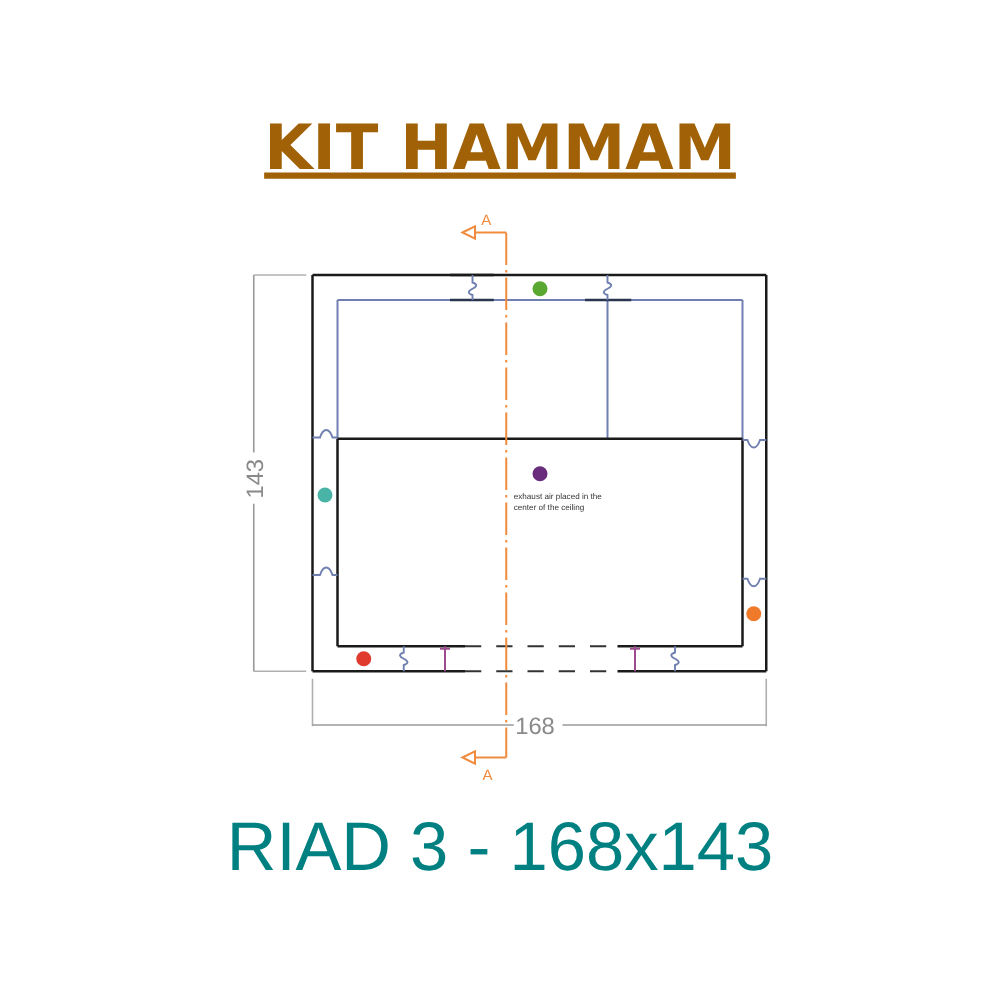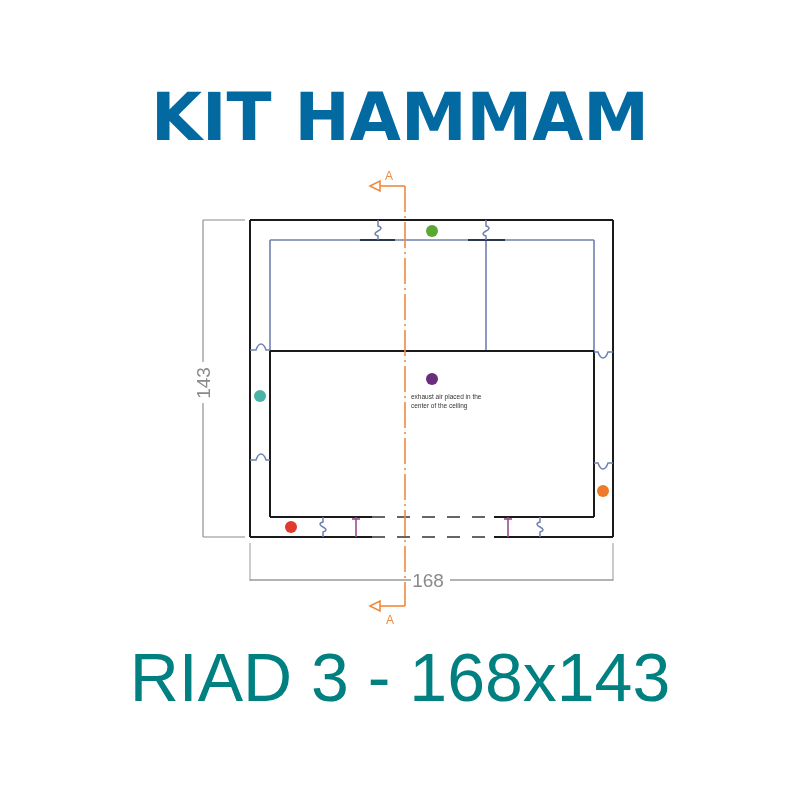"KIT HAMMAM" .title { color: #0369a1 -> #a16207; font-size: 66px -> 50px; text-decoration: none -> underline }
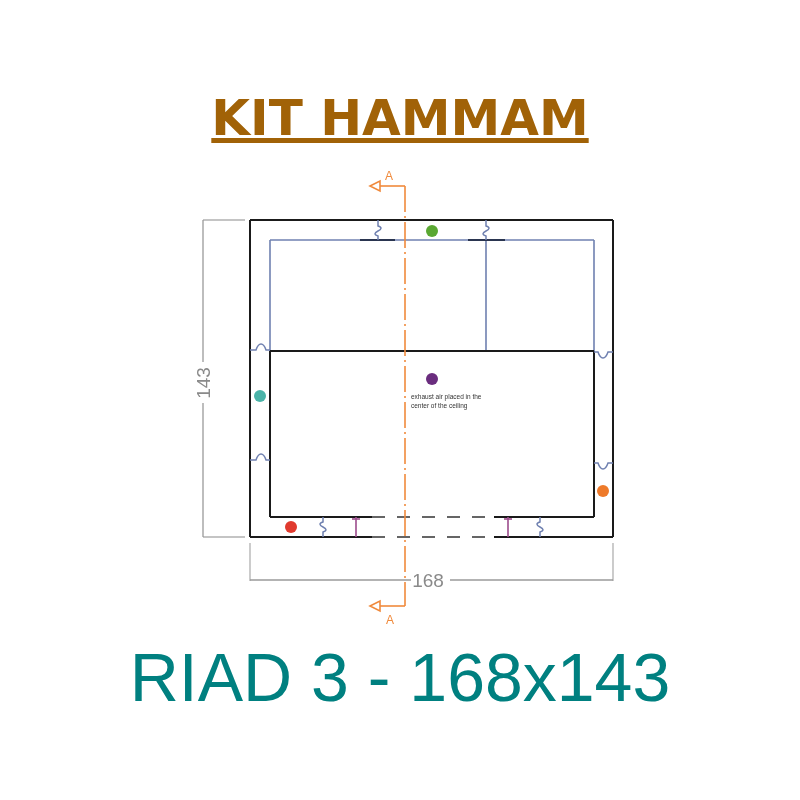"RIAD 3 - 168x143" .subtitle { font-size: 68px -> 55px }
